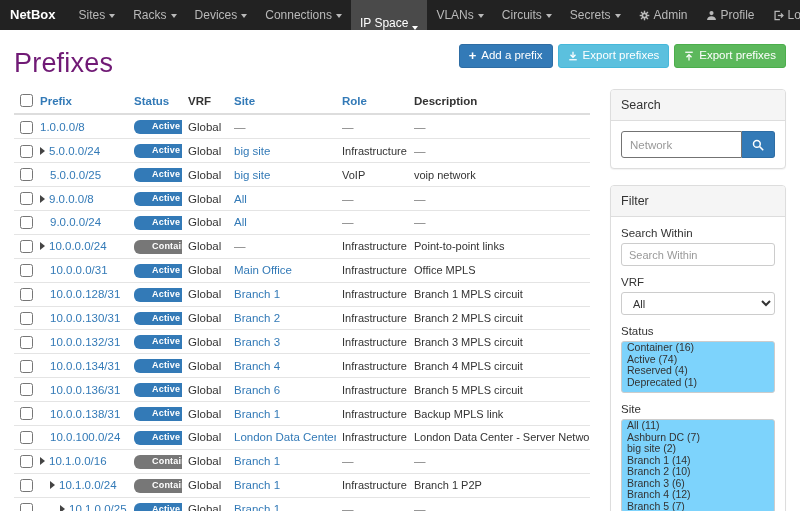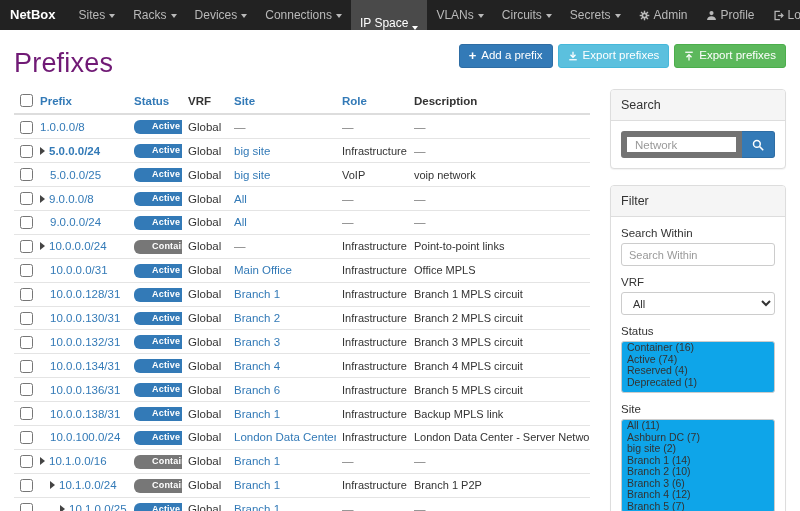"5.0.0.0/24" span { font-weight: bold -> none }
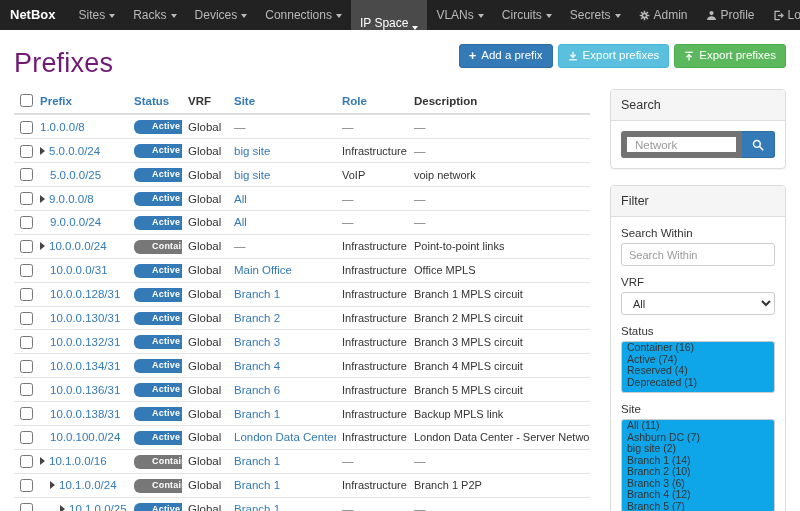"Network" .input-group input { border: 6px solid #737373 -> 1px solid #737373 }
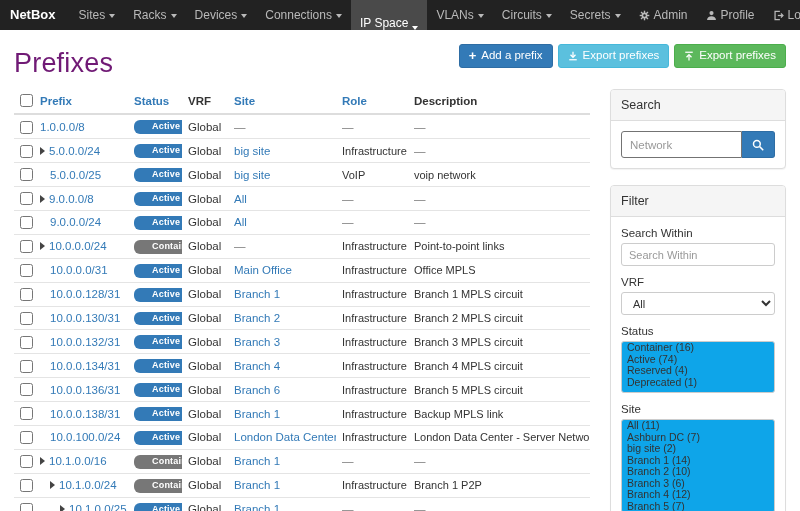"Container (16)" .listbox { background: #0ea5e9 -> #7dd3fc }
